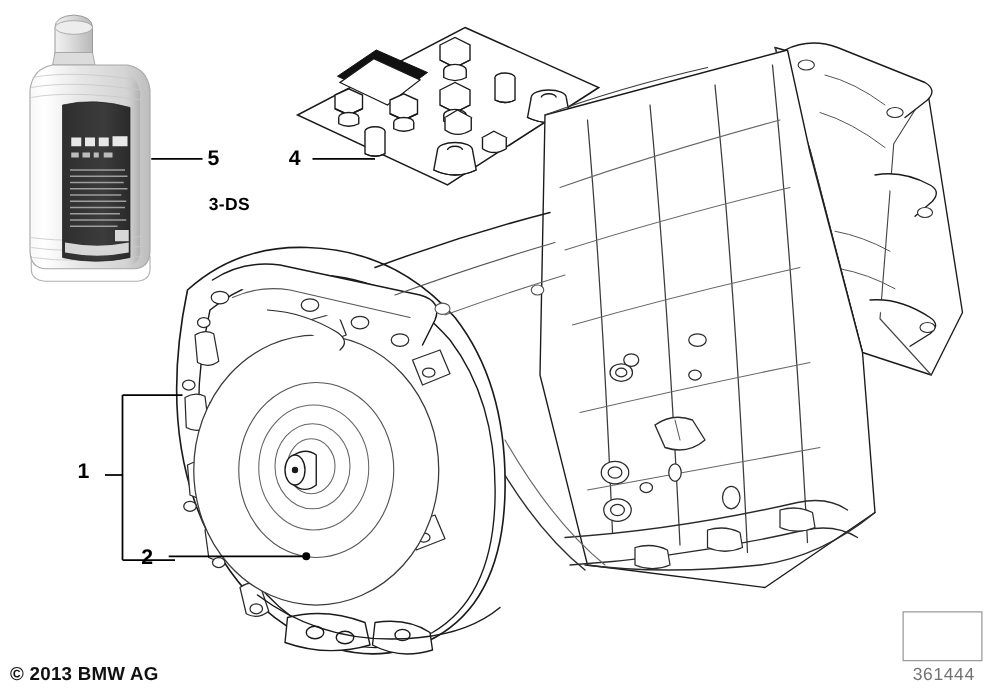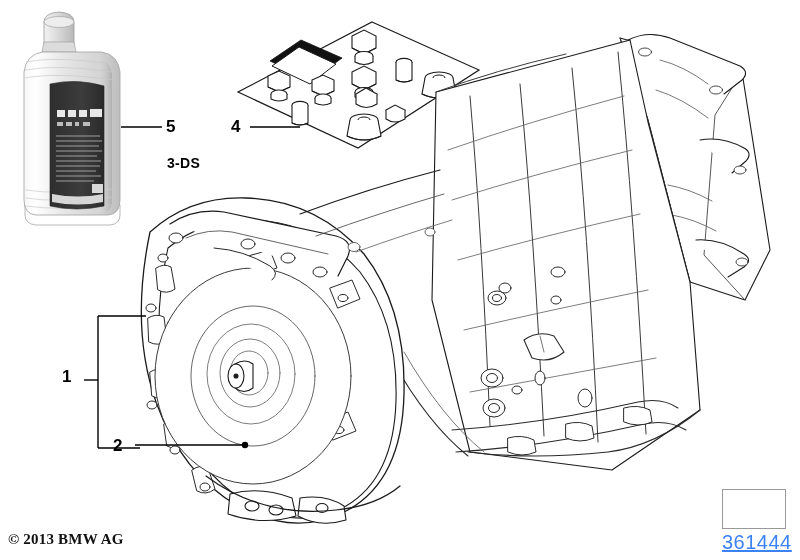"© 2013 BMW AG" #copyright { font-family: Liberation Serif, serif -> none }
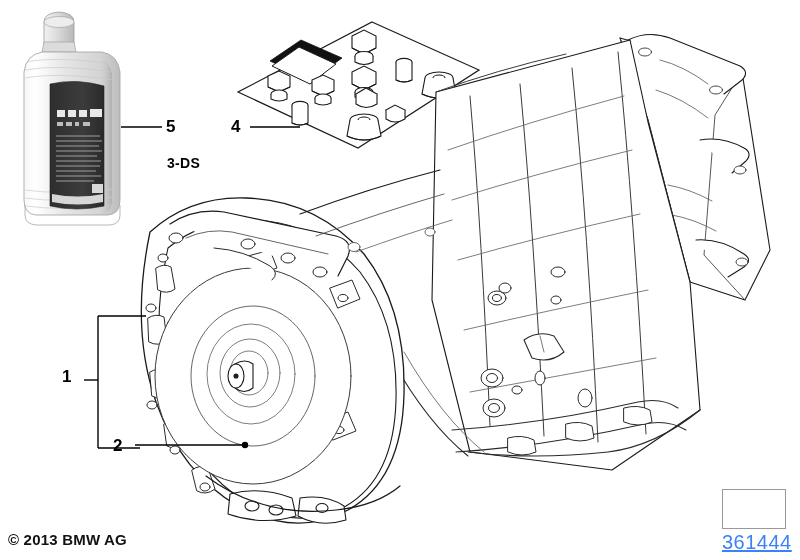"361444" #diagram-number { color: #3b82f6 -> #737373; font-size: 20px -> 14px; text-decoration: underline -> none }
